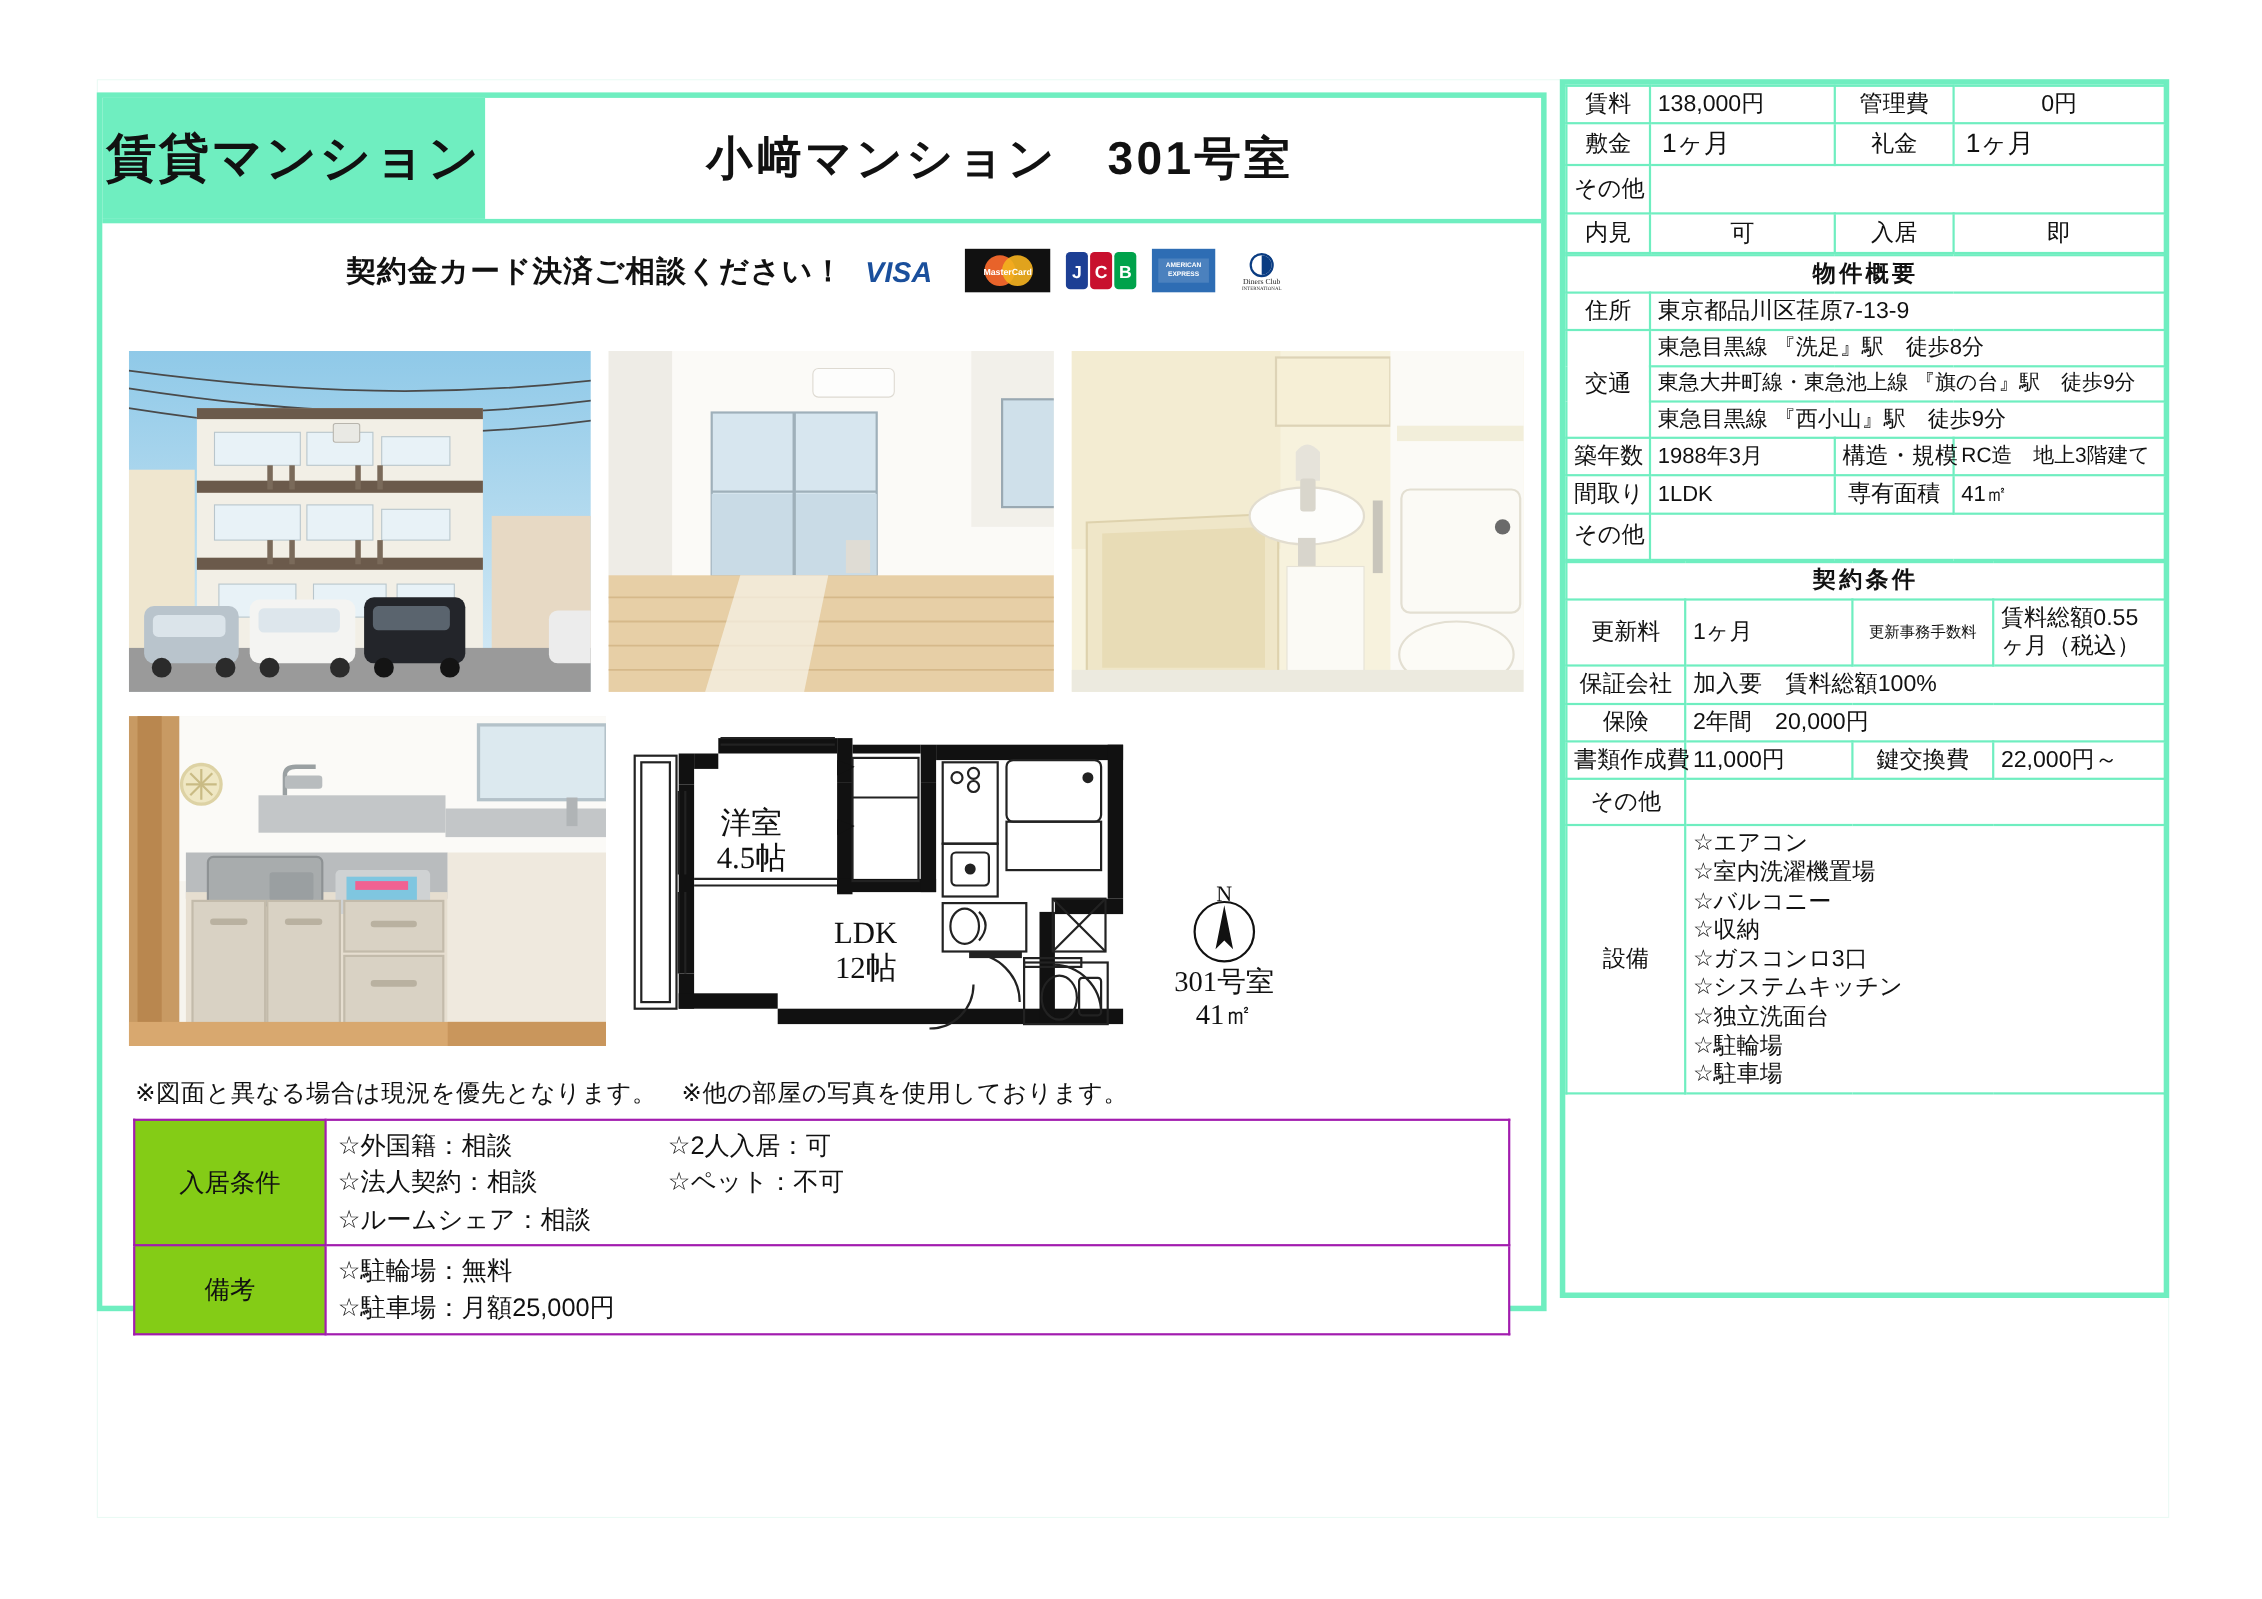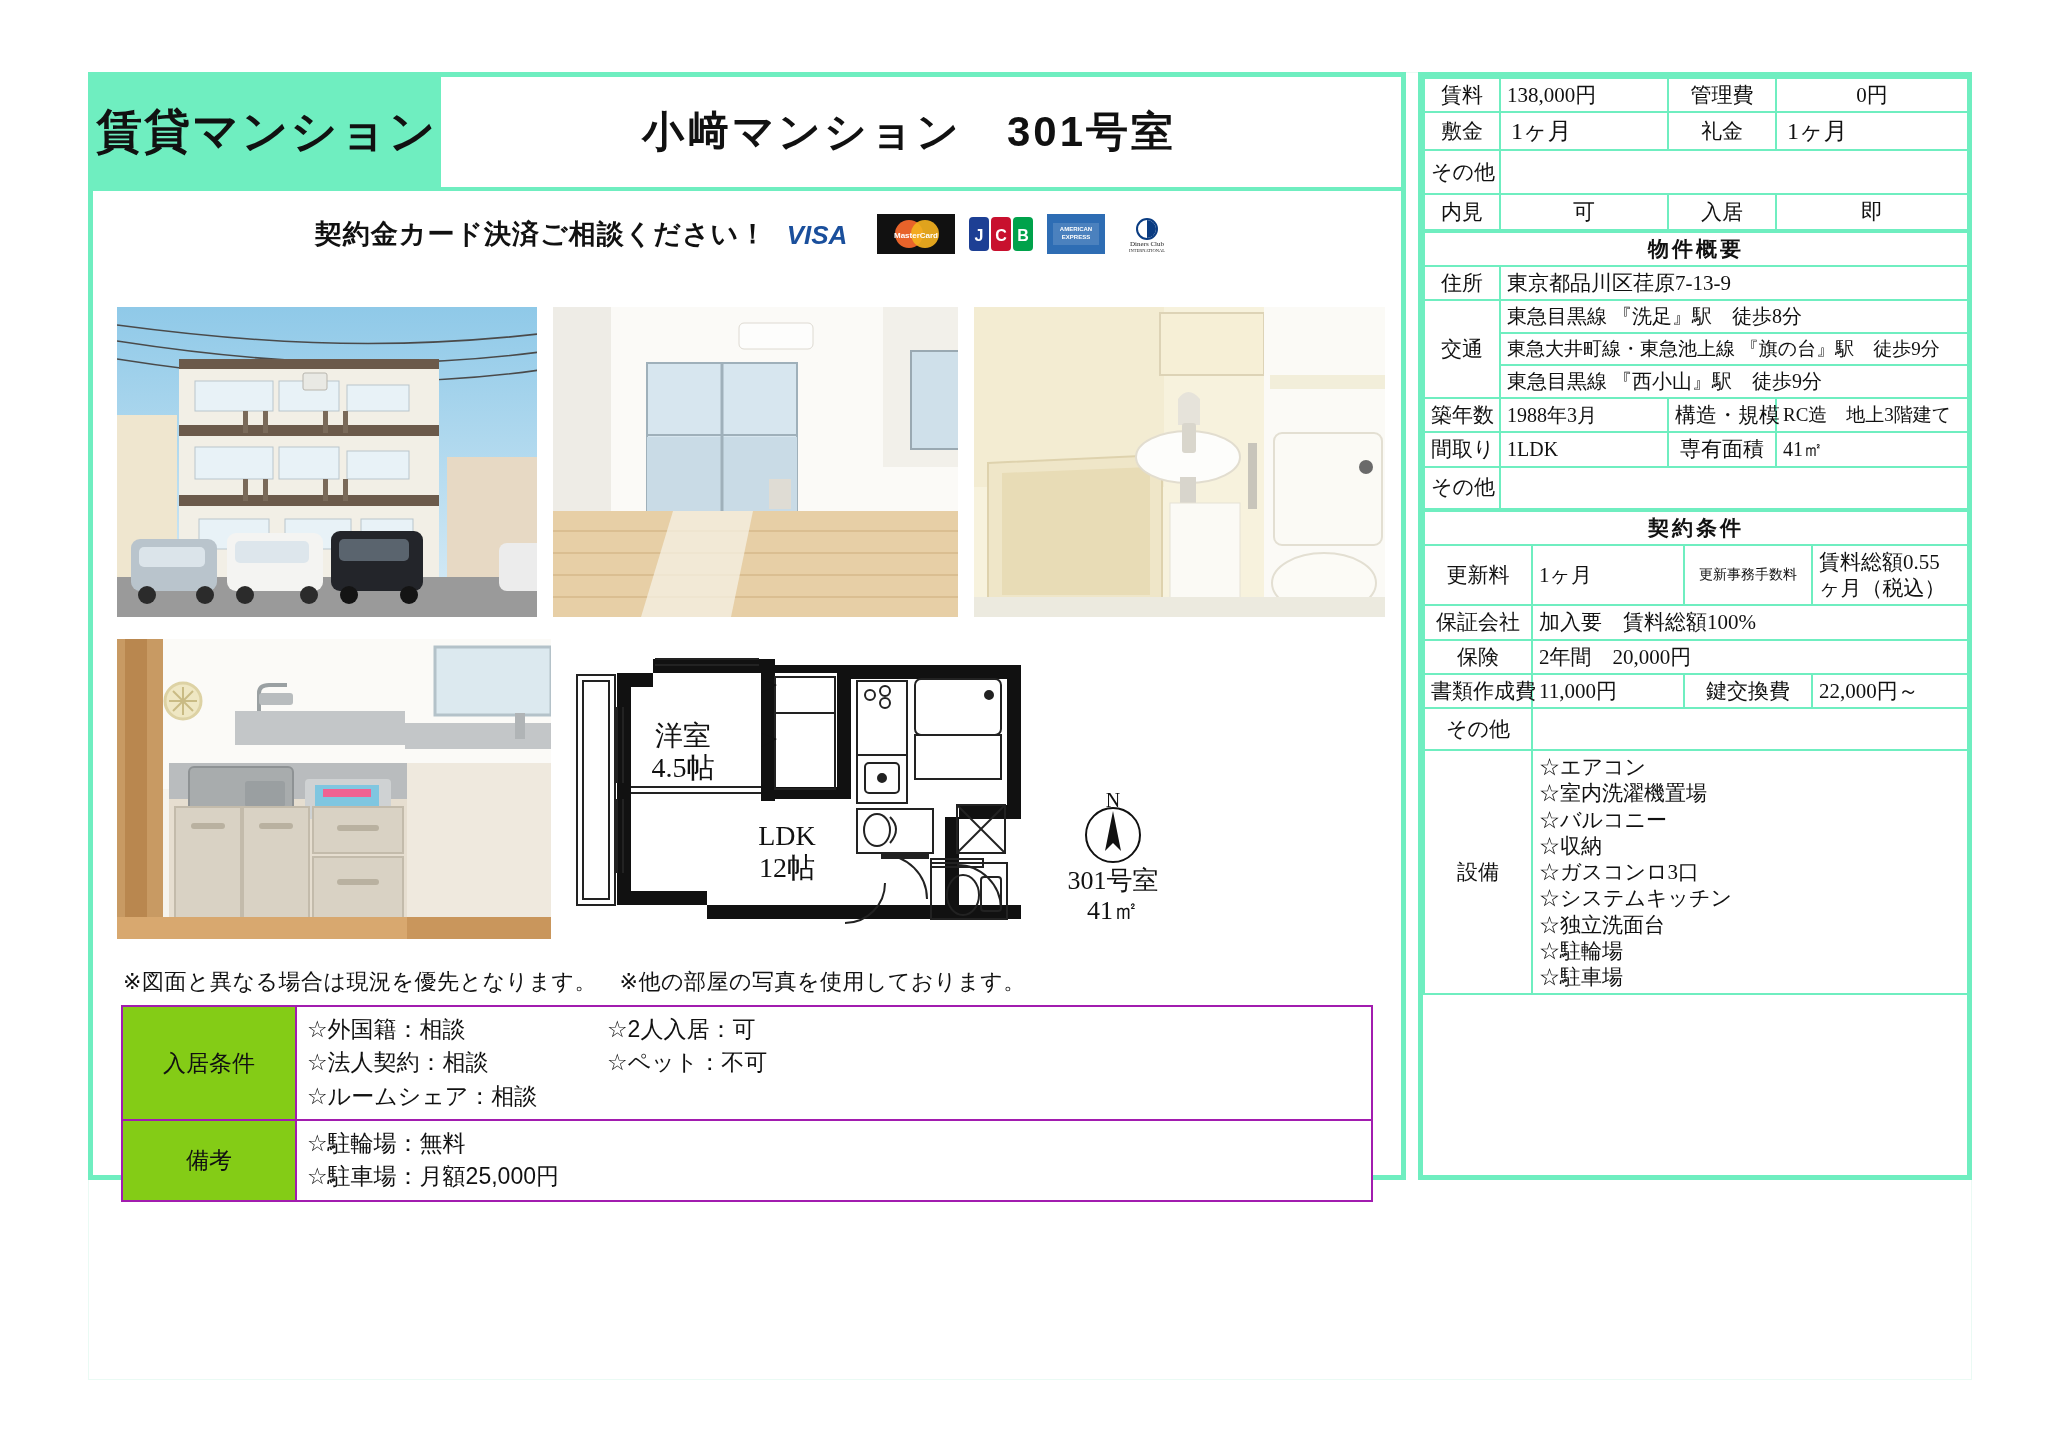"賃料" .right-col { font-family: Liberation Serif, serif -> none }
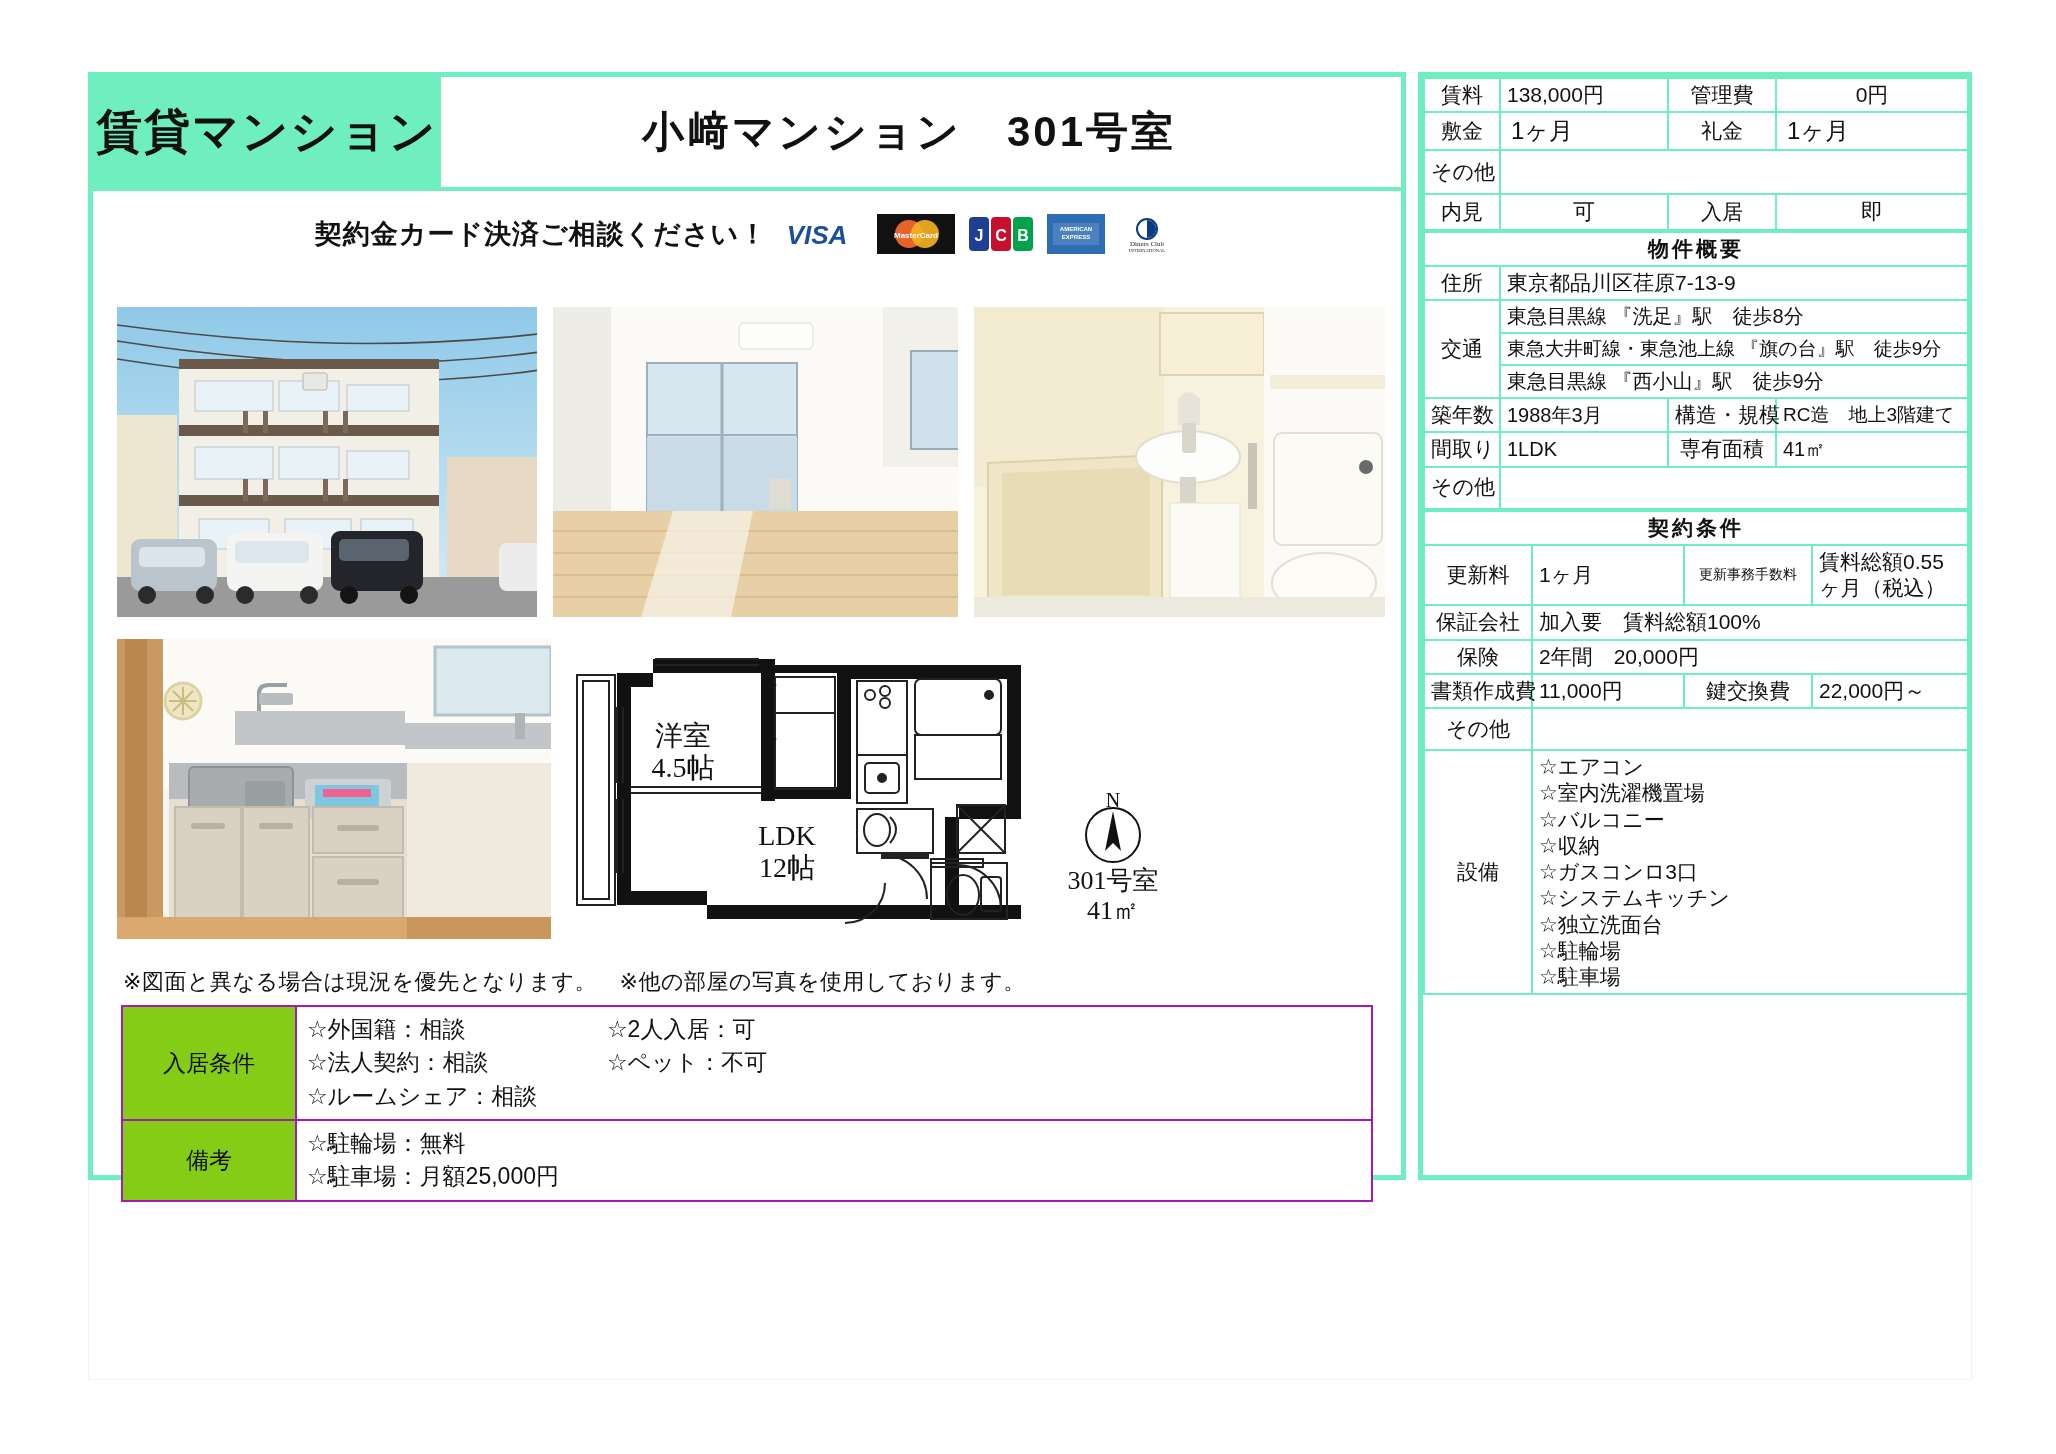"賃貸マンション" .left-col { top: 0 -> 12px }
